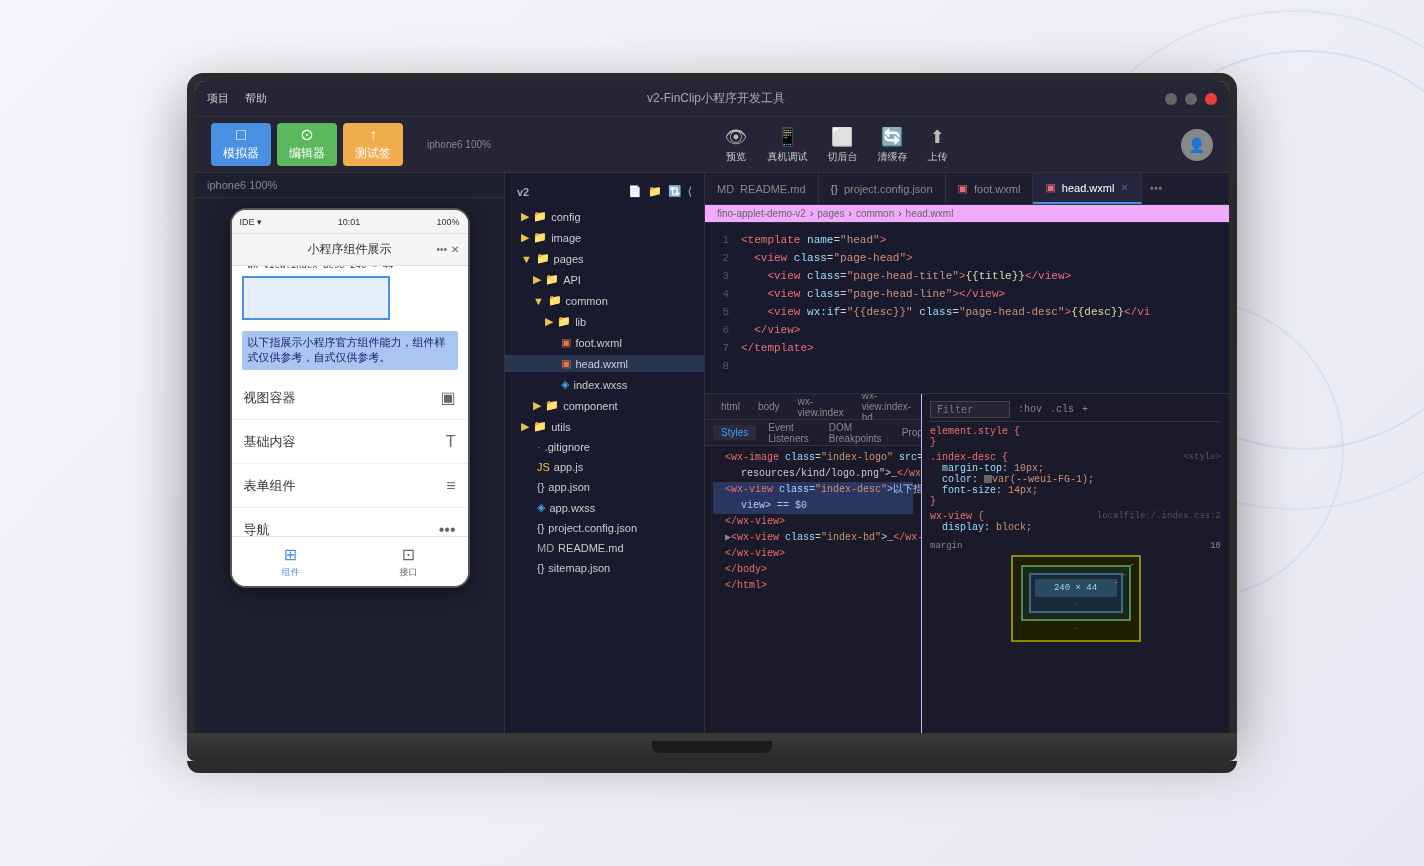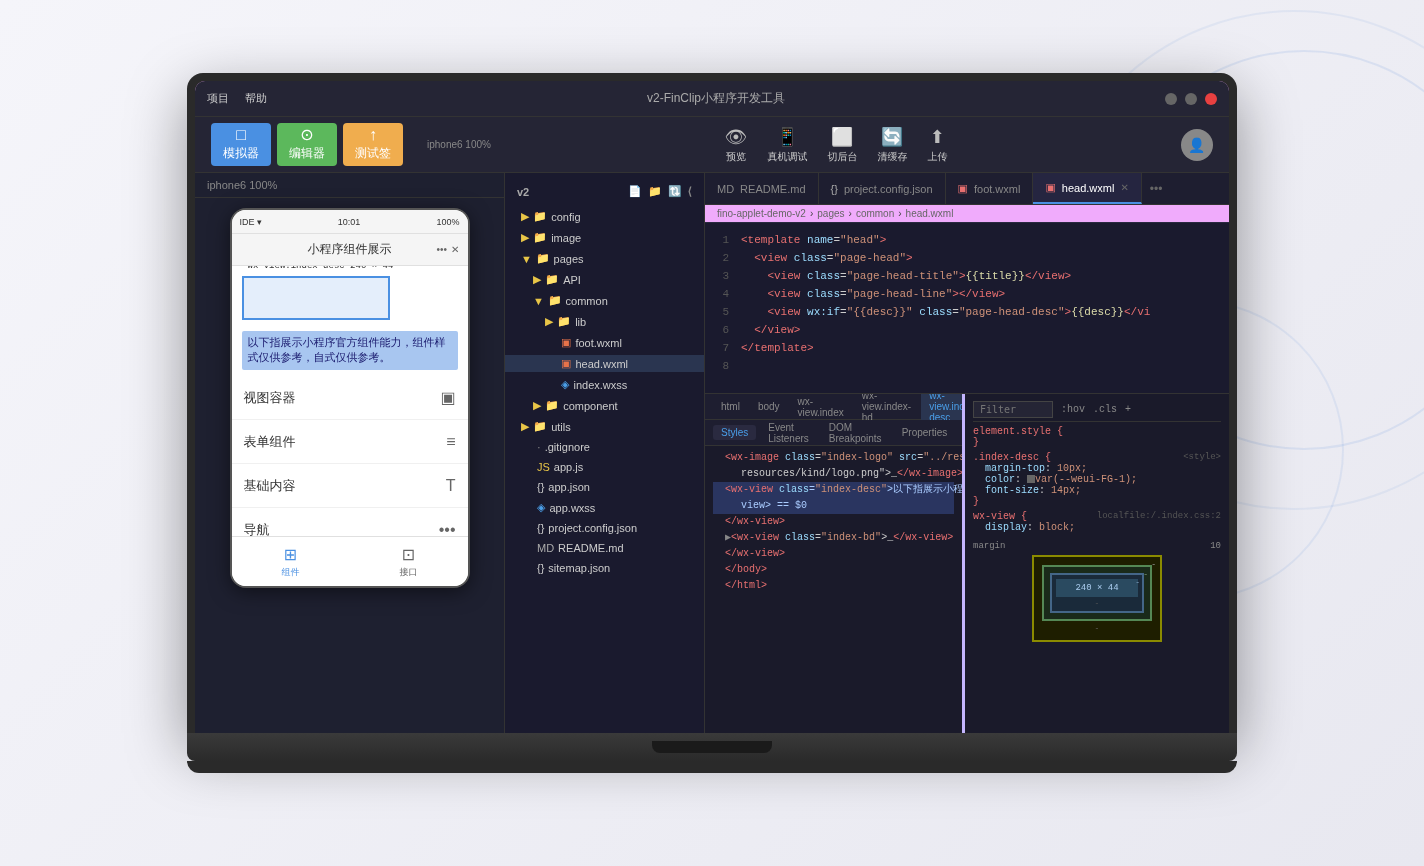"Filter" .styles-panel { border-left: 3px solid #c4b5fd -> 1px solid #c4b5fd; width: 267px -> 308px }
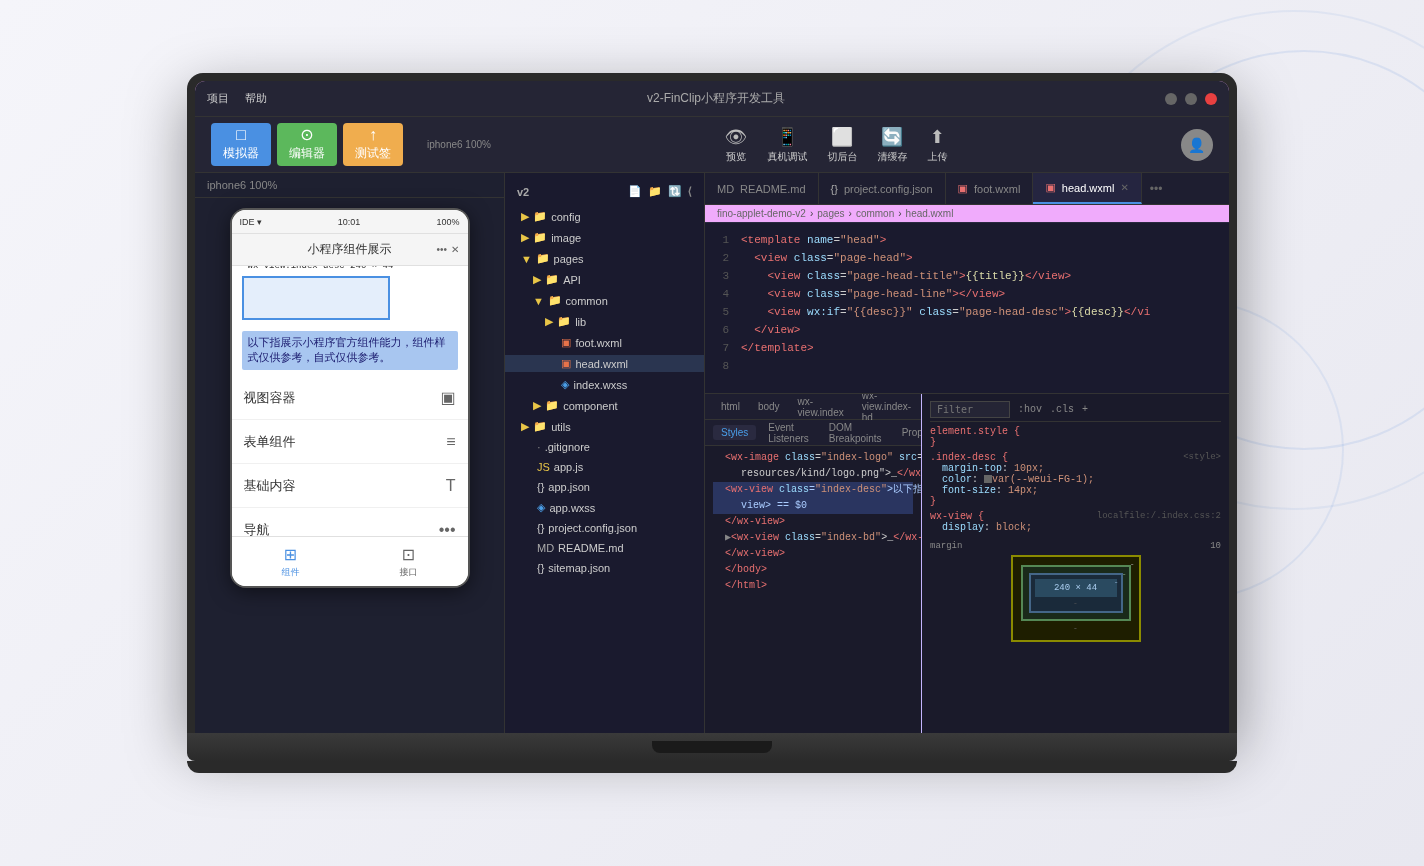"表单组件" div.phone-menu-item { order: before "基础内容" -> after "基础内容" }
